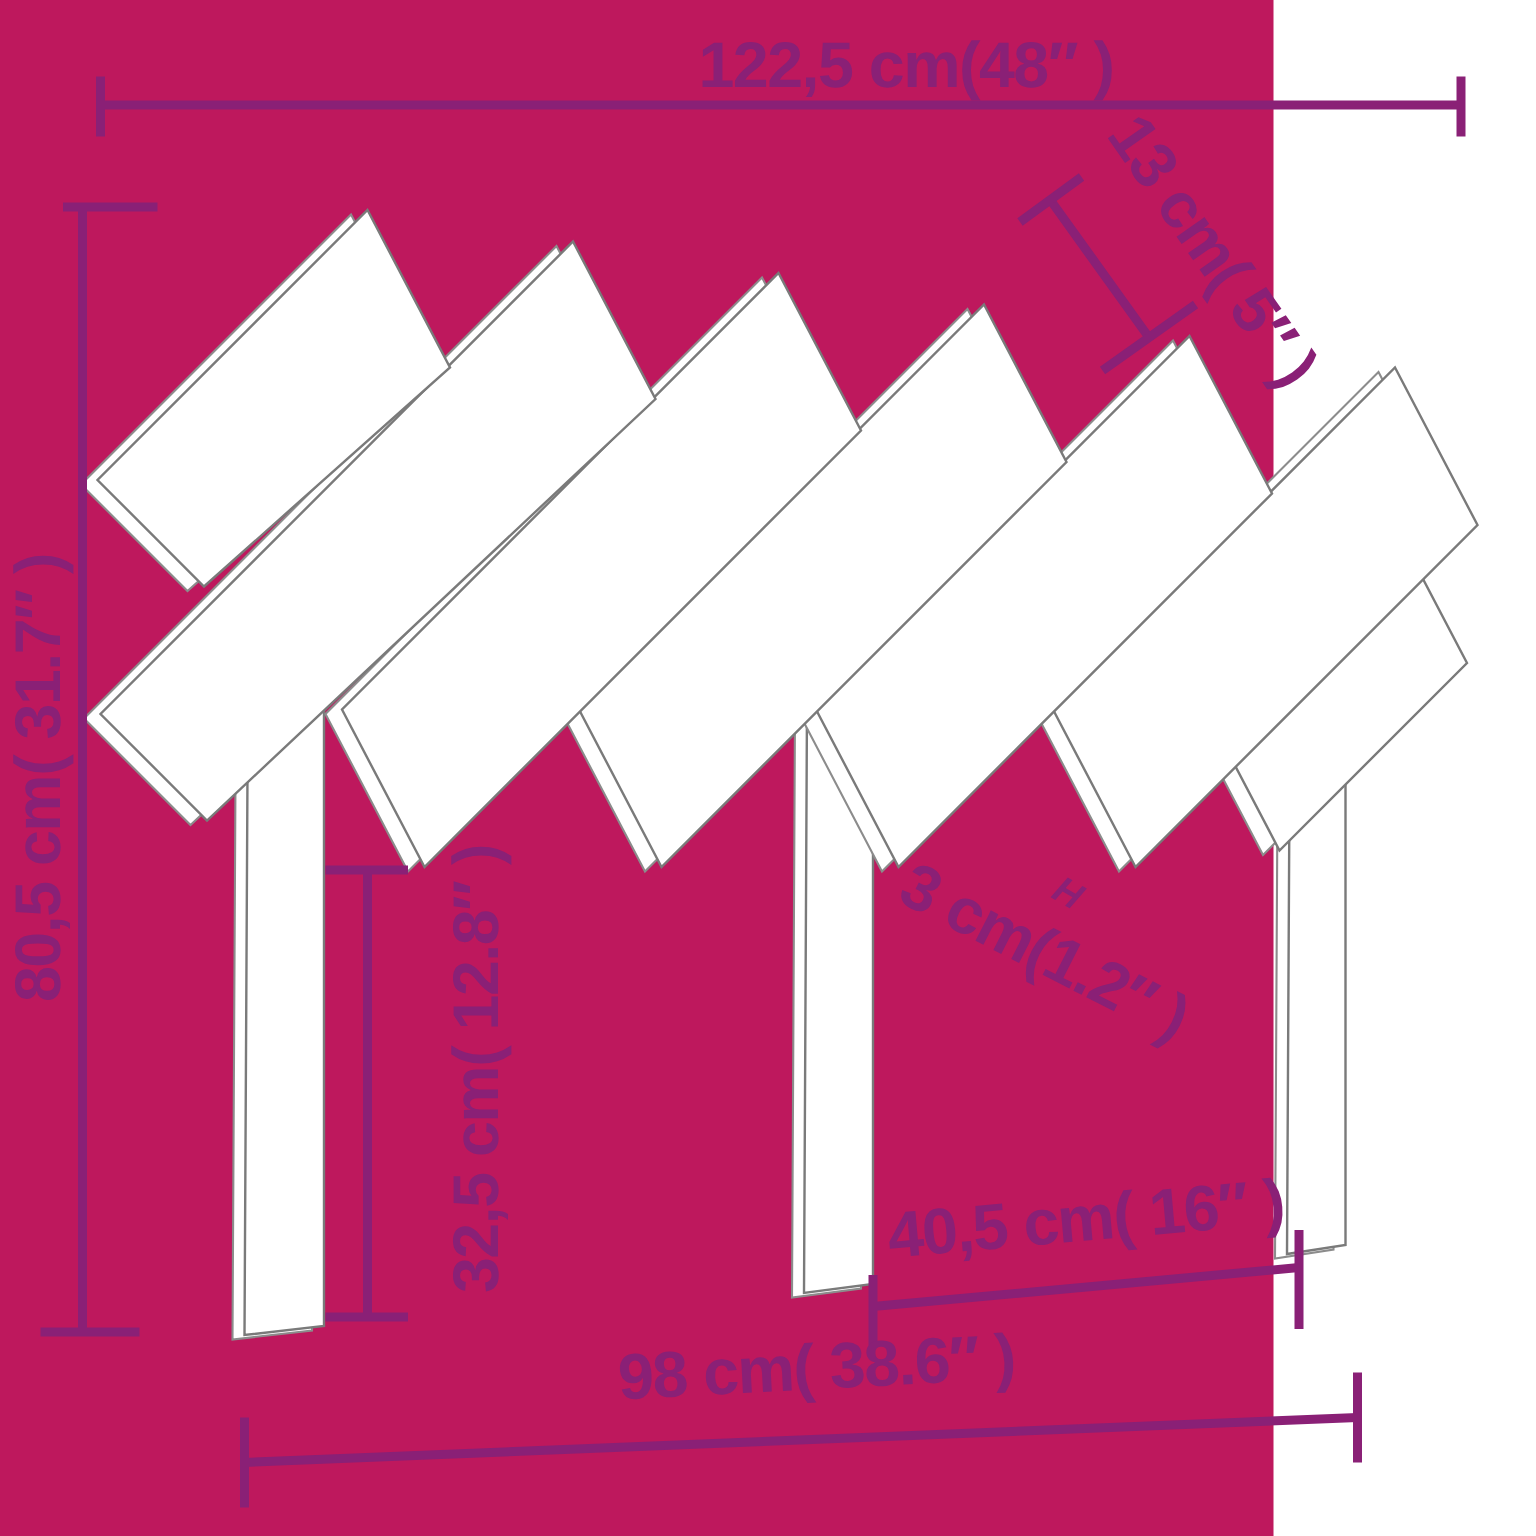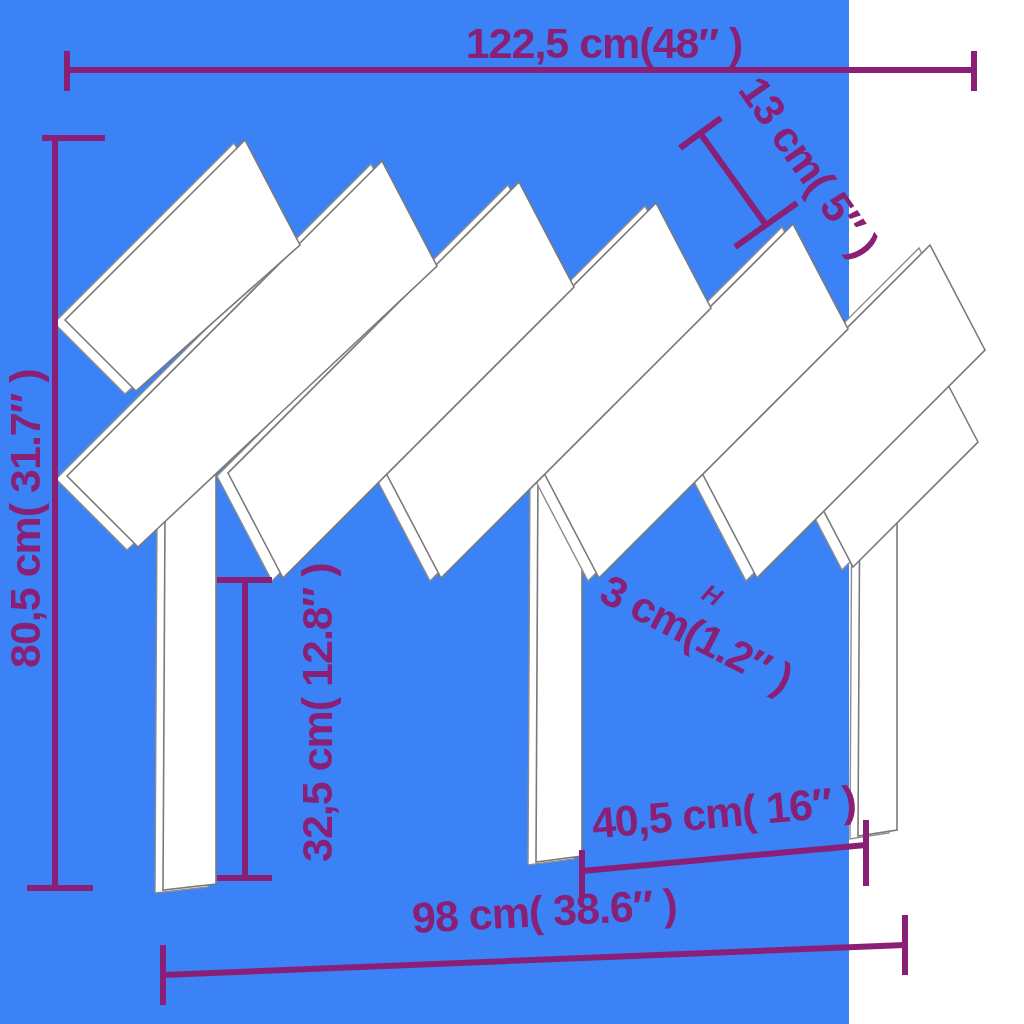"122,5 cm(48″ )" .stage { background: #3b82f6 -> #be185d }
